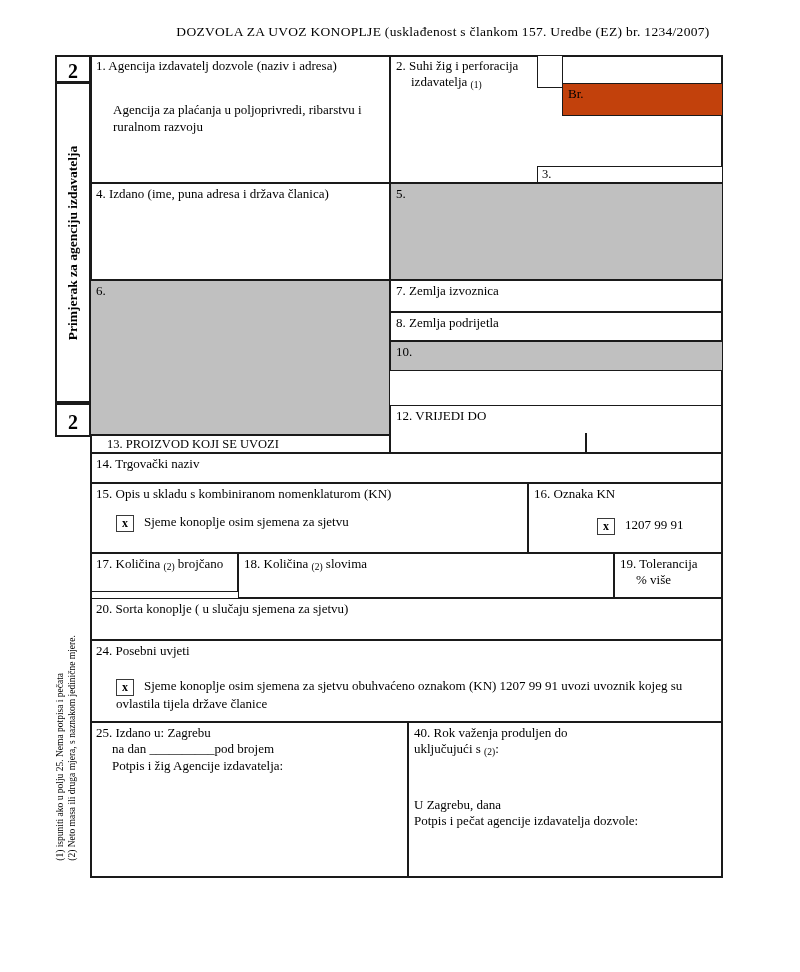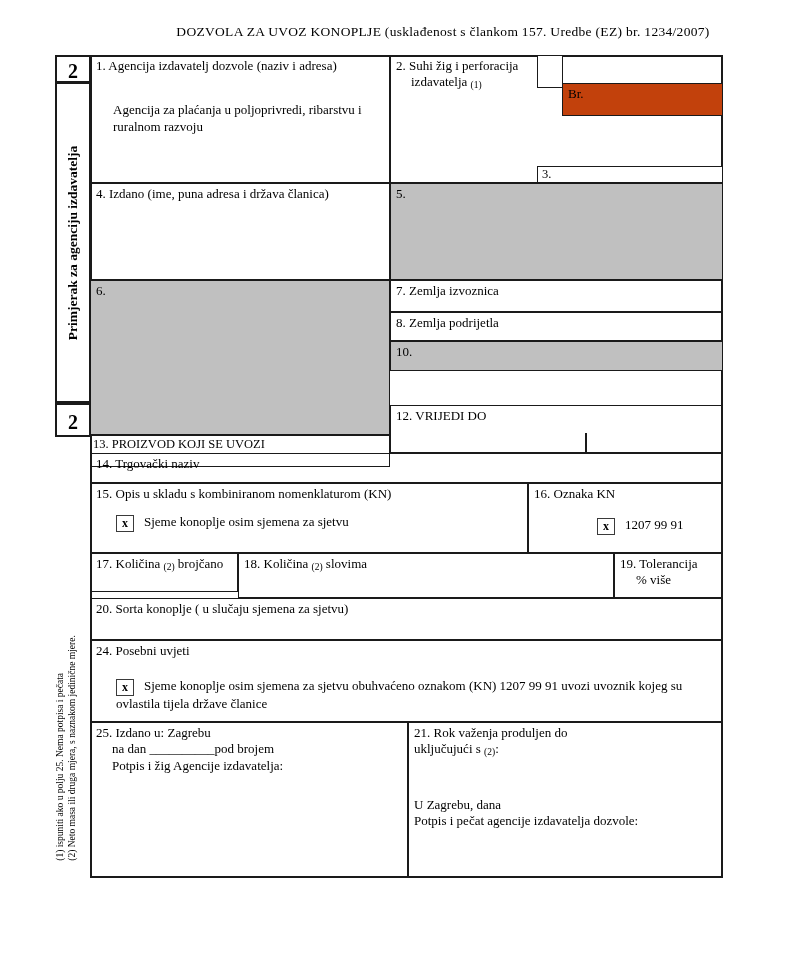"13. PROIZVOD KOJI SE UVOZI" div.cell { height: 32px -> 18px; padding: 1px 2px -> 1px 16px }
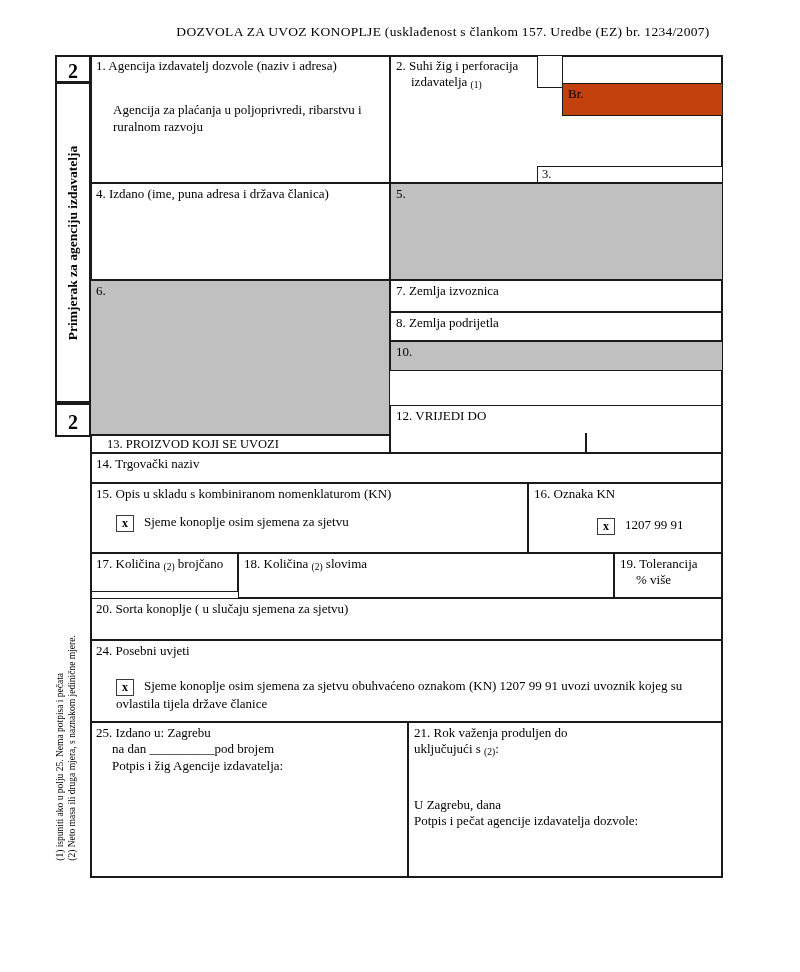"21. Rok važenja produljen do" div { text: 21 -> 40 }
